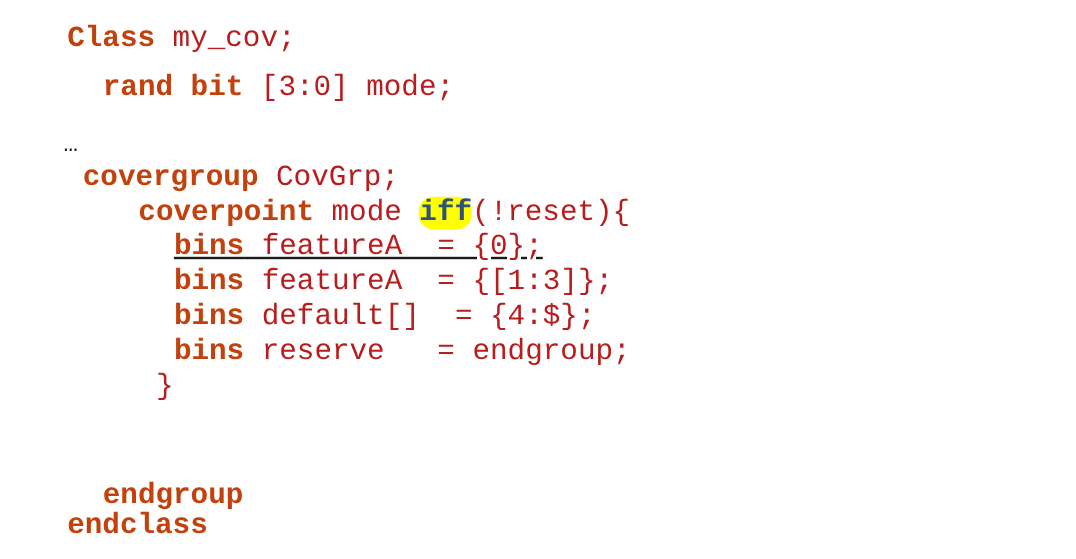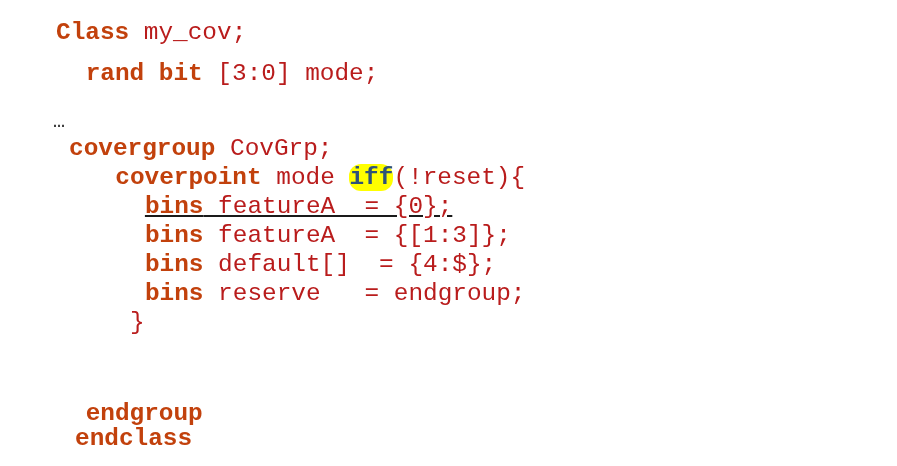"endclass" div.code-line { margin-left: 19px -> none }
